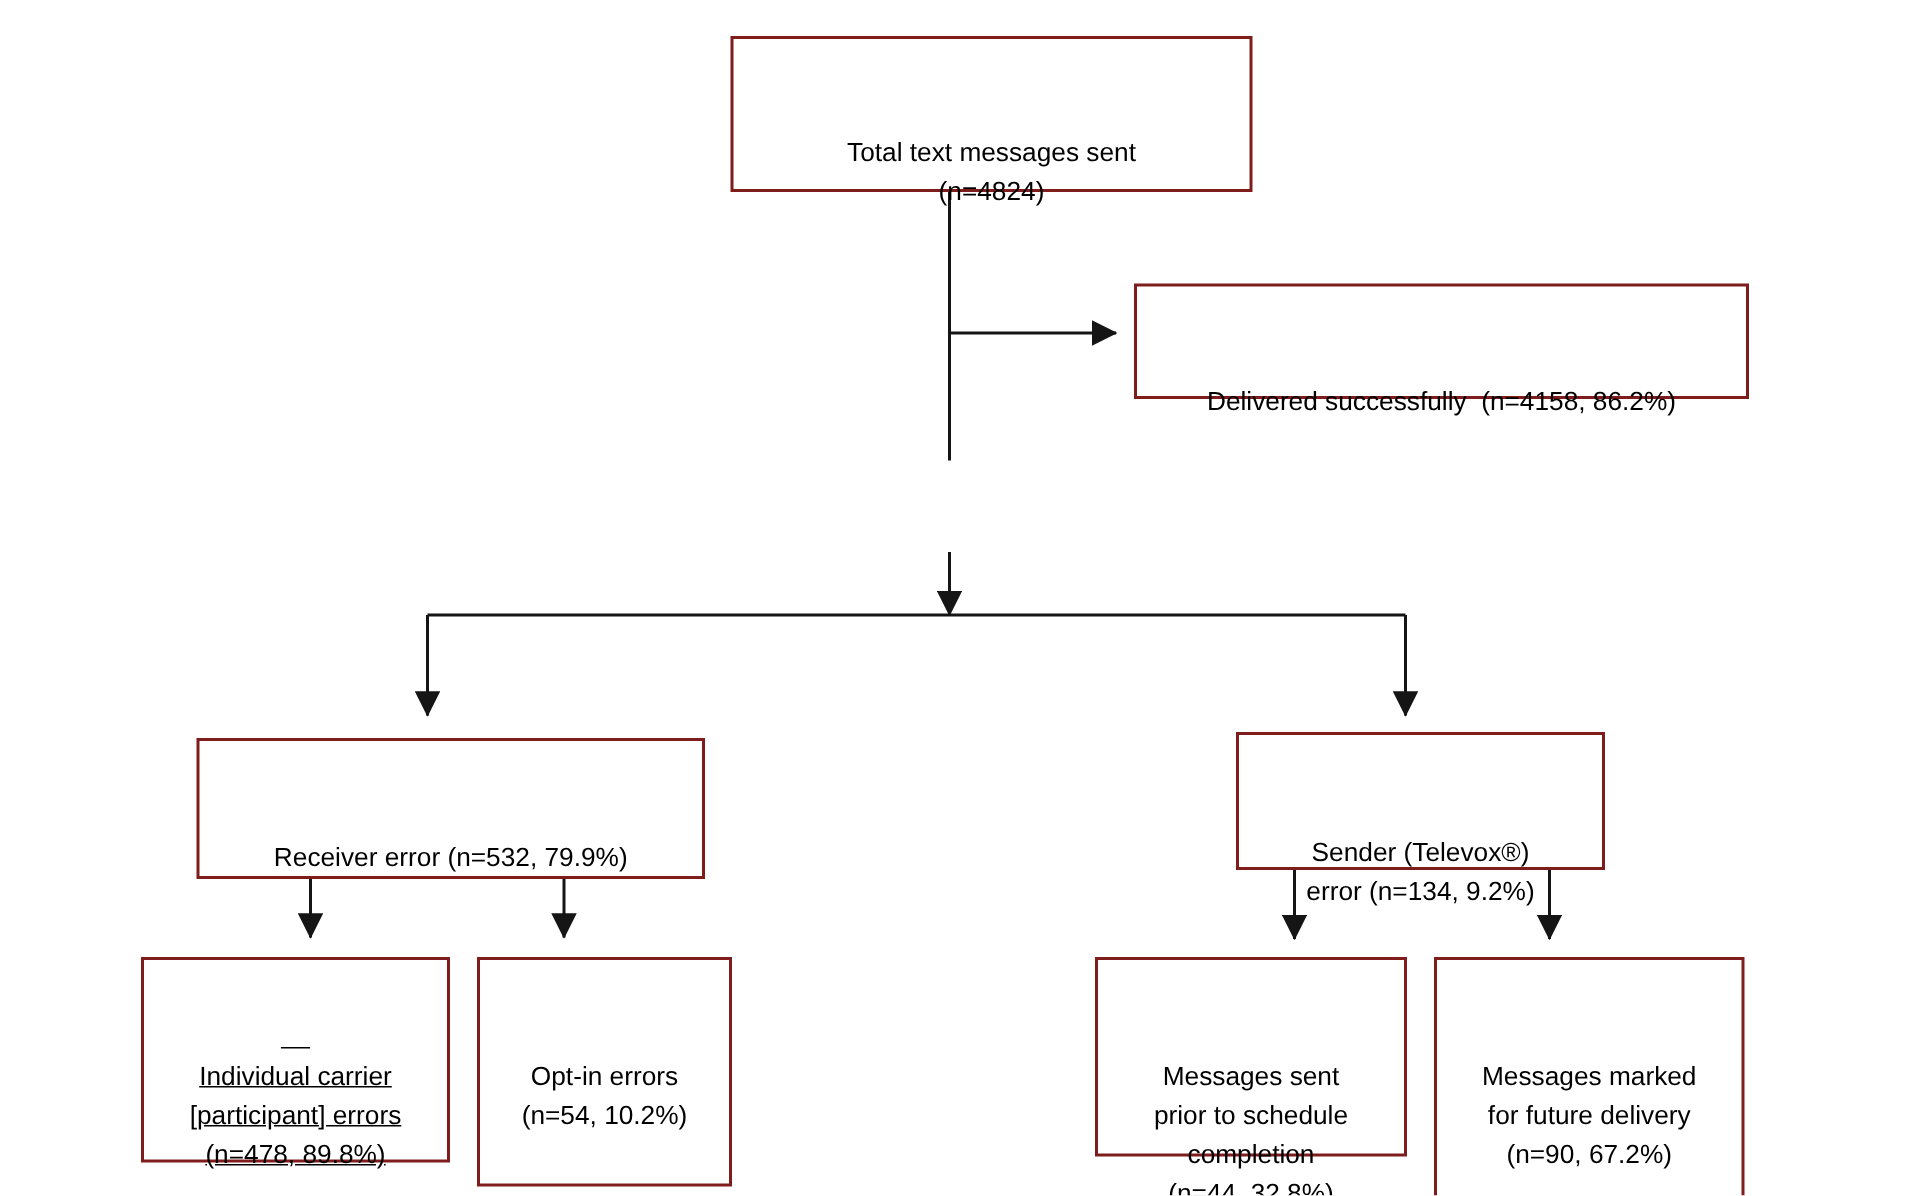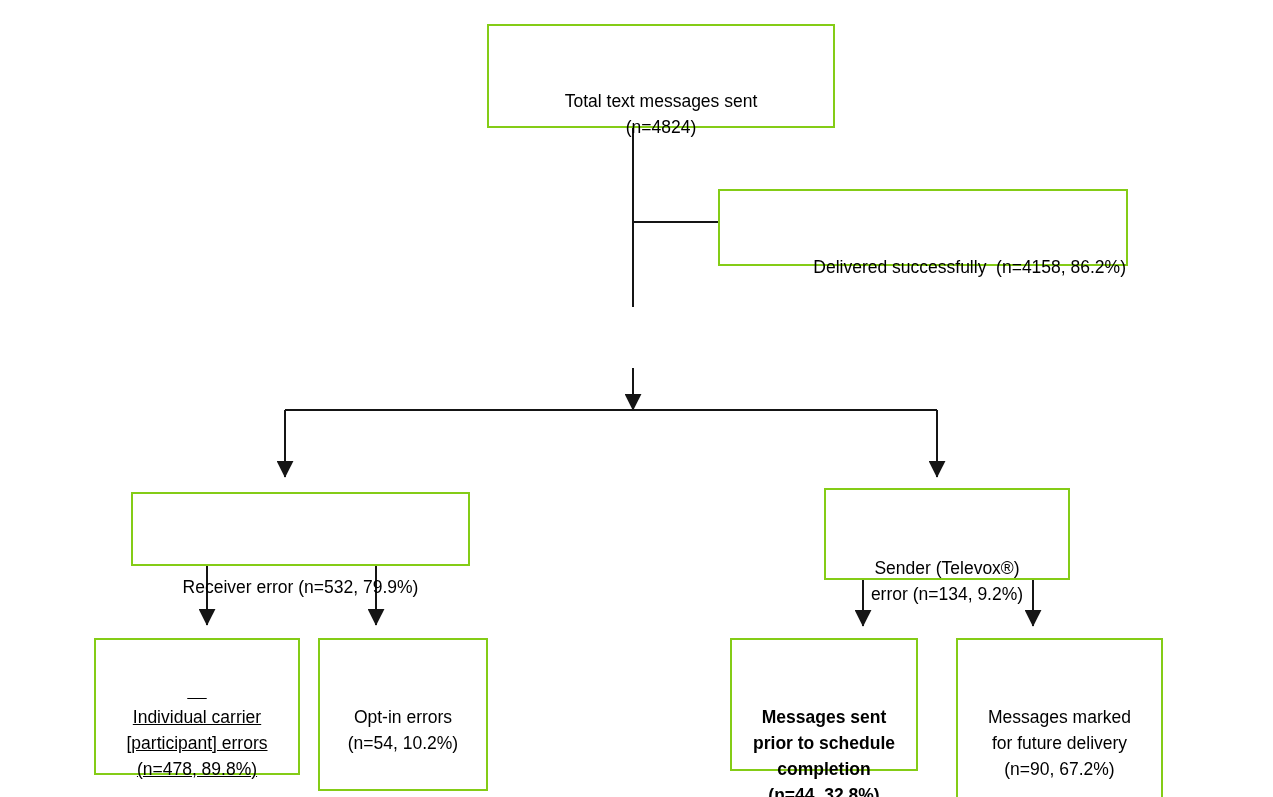"Total text messages sent" .node { border: 2px solid #84cc16 -> 2px solid #7f1d1d }
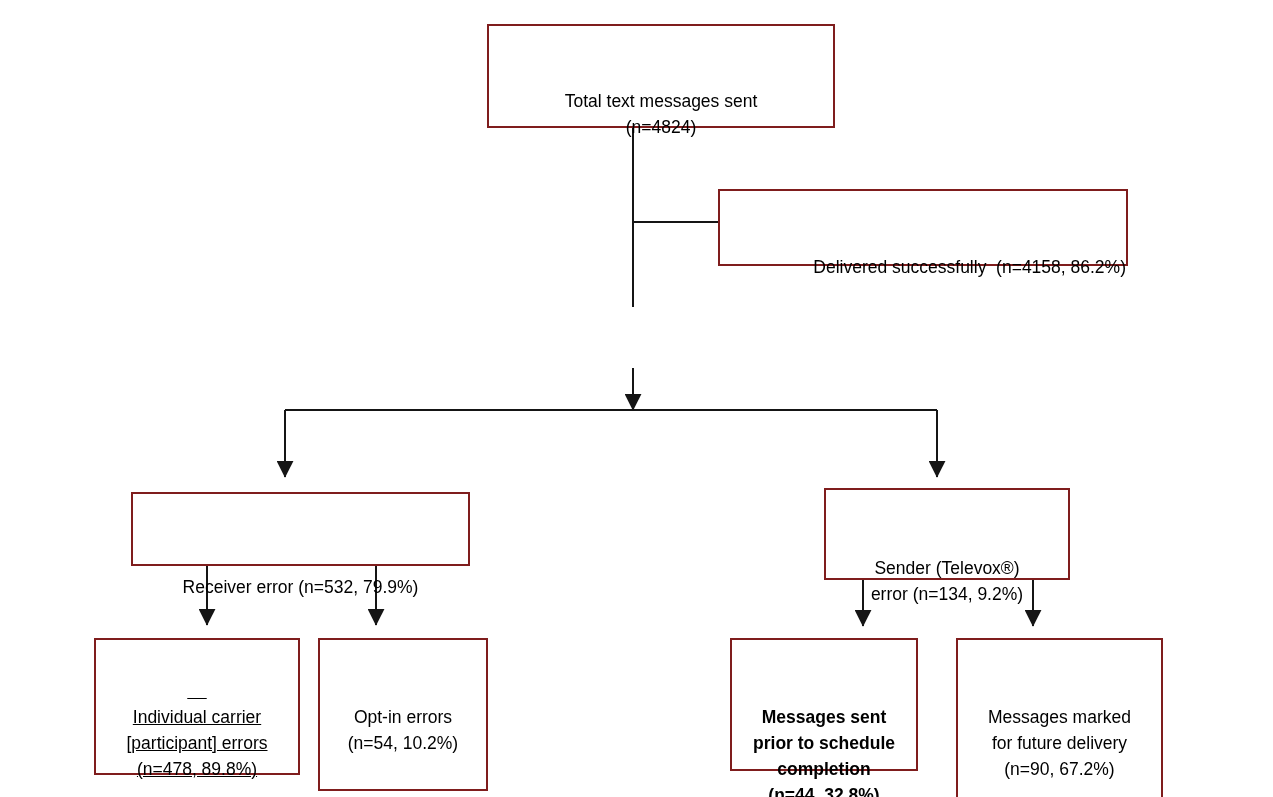"Delivered successfully (n=4158, 86.2%)" .n-delivered { left: 718px -> 756px; text-align: right -> none }
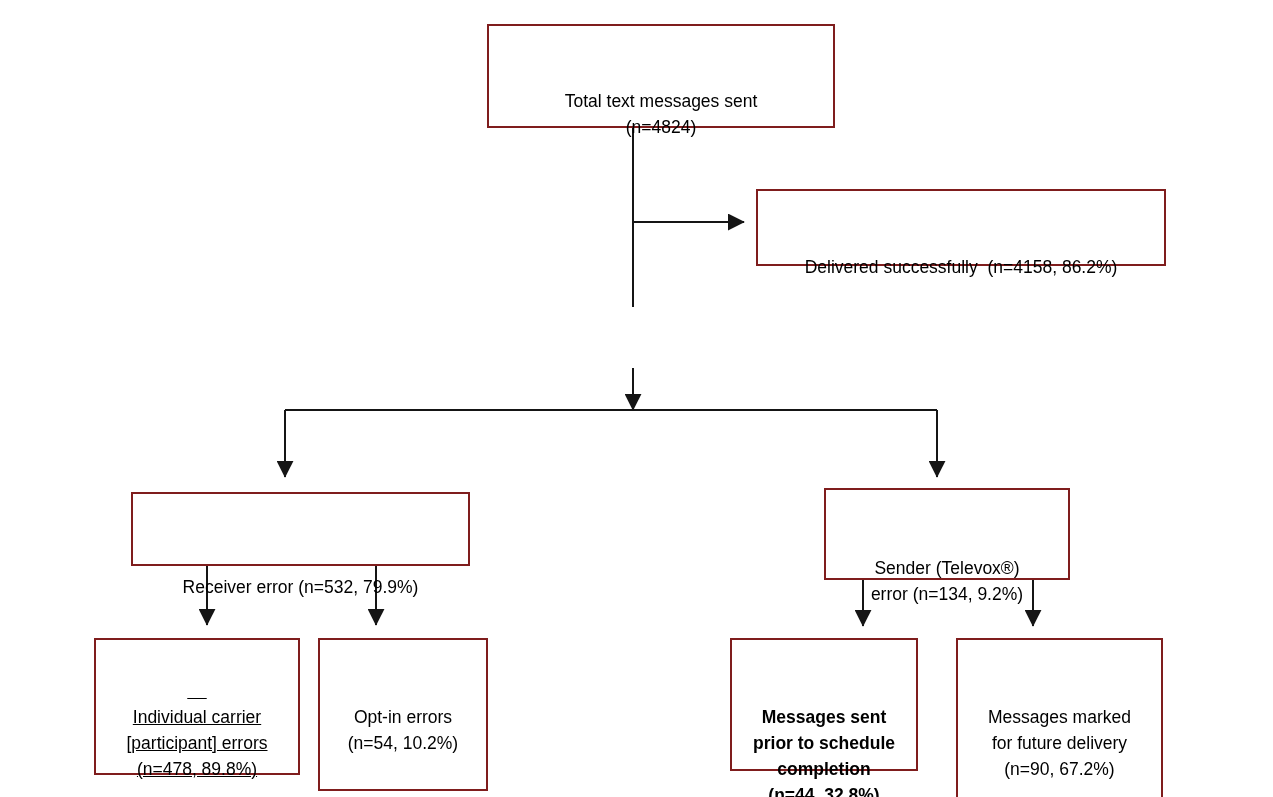"Receiver error (n=532, 79.9%)" .n-receiver { height: 74px -> 94px; padding-top: 28px -> 12px }
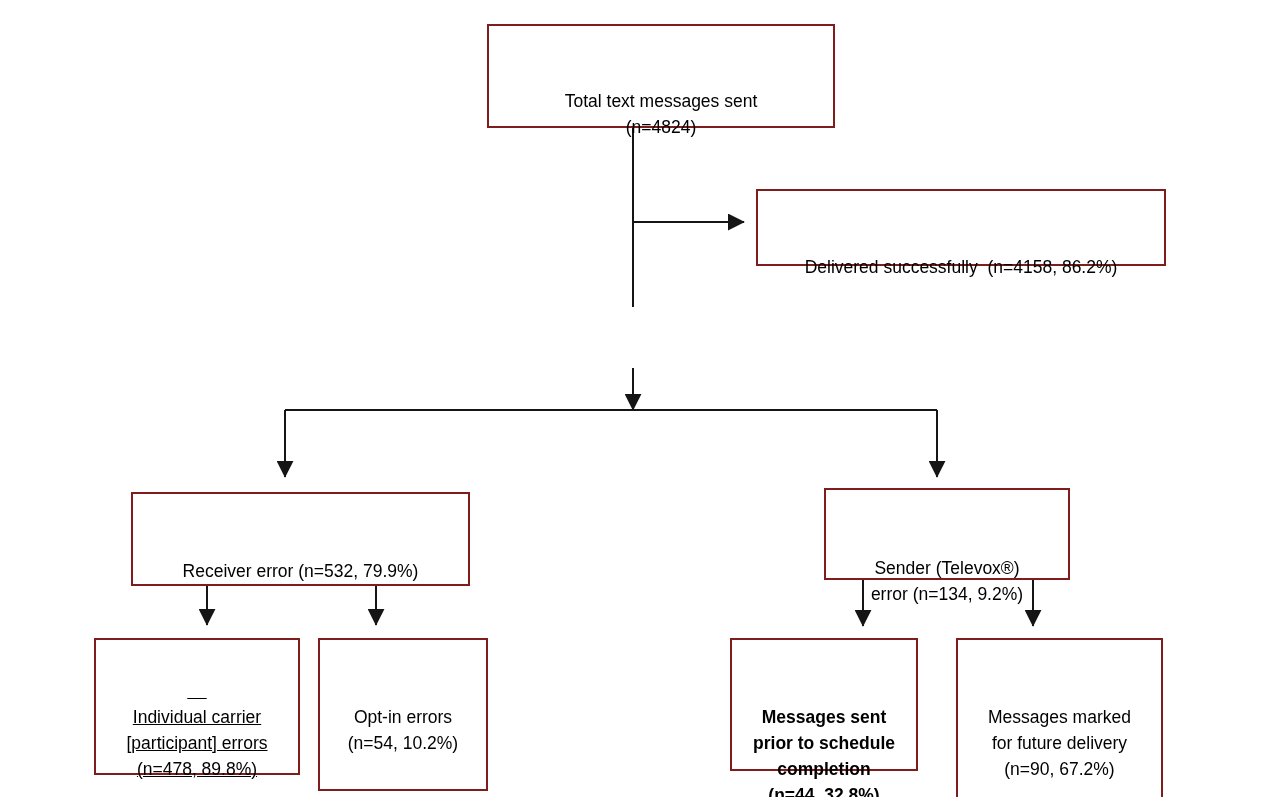"Messages sent" .n-prior { font-weight: bold -> none; width: 188px -> 208px }
